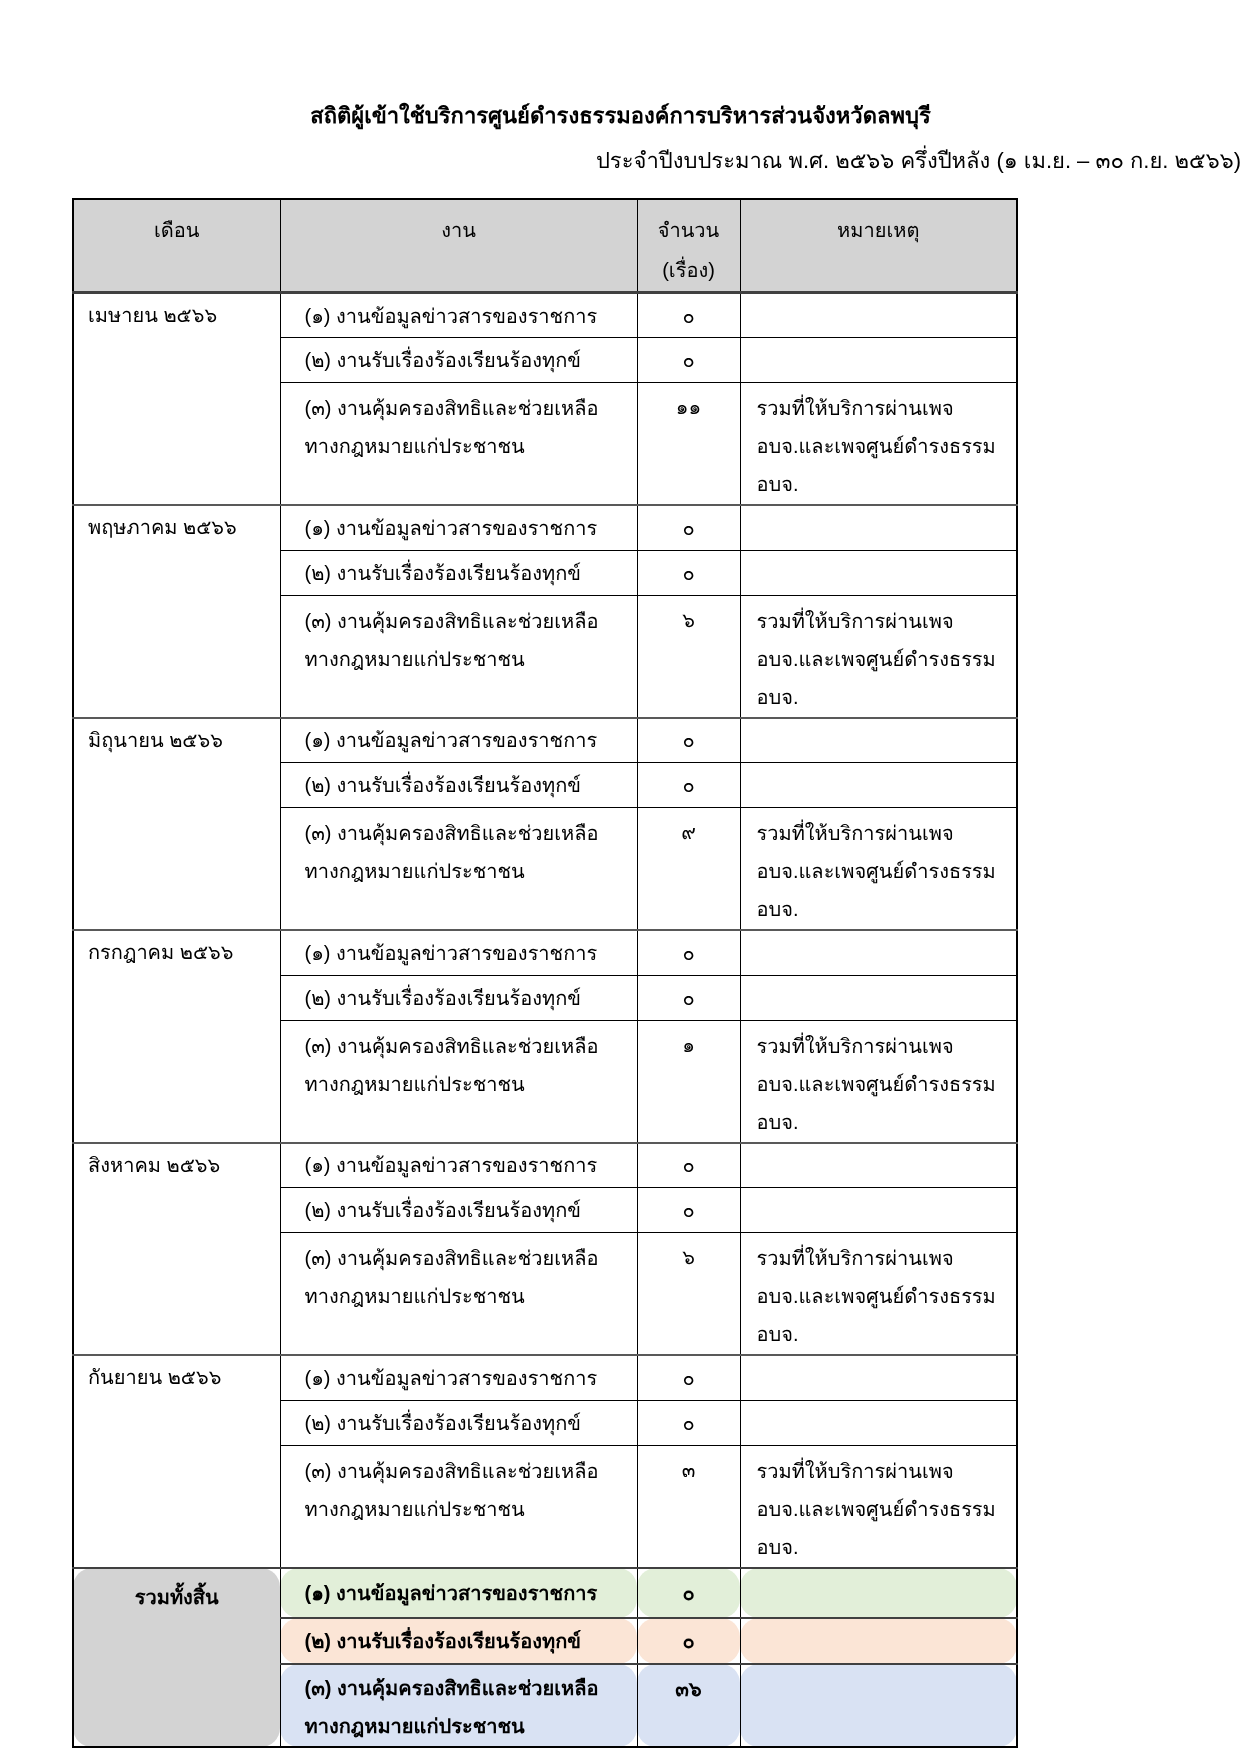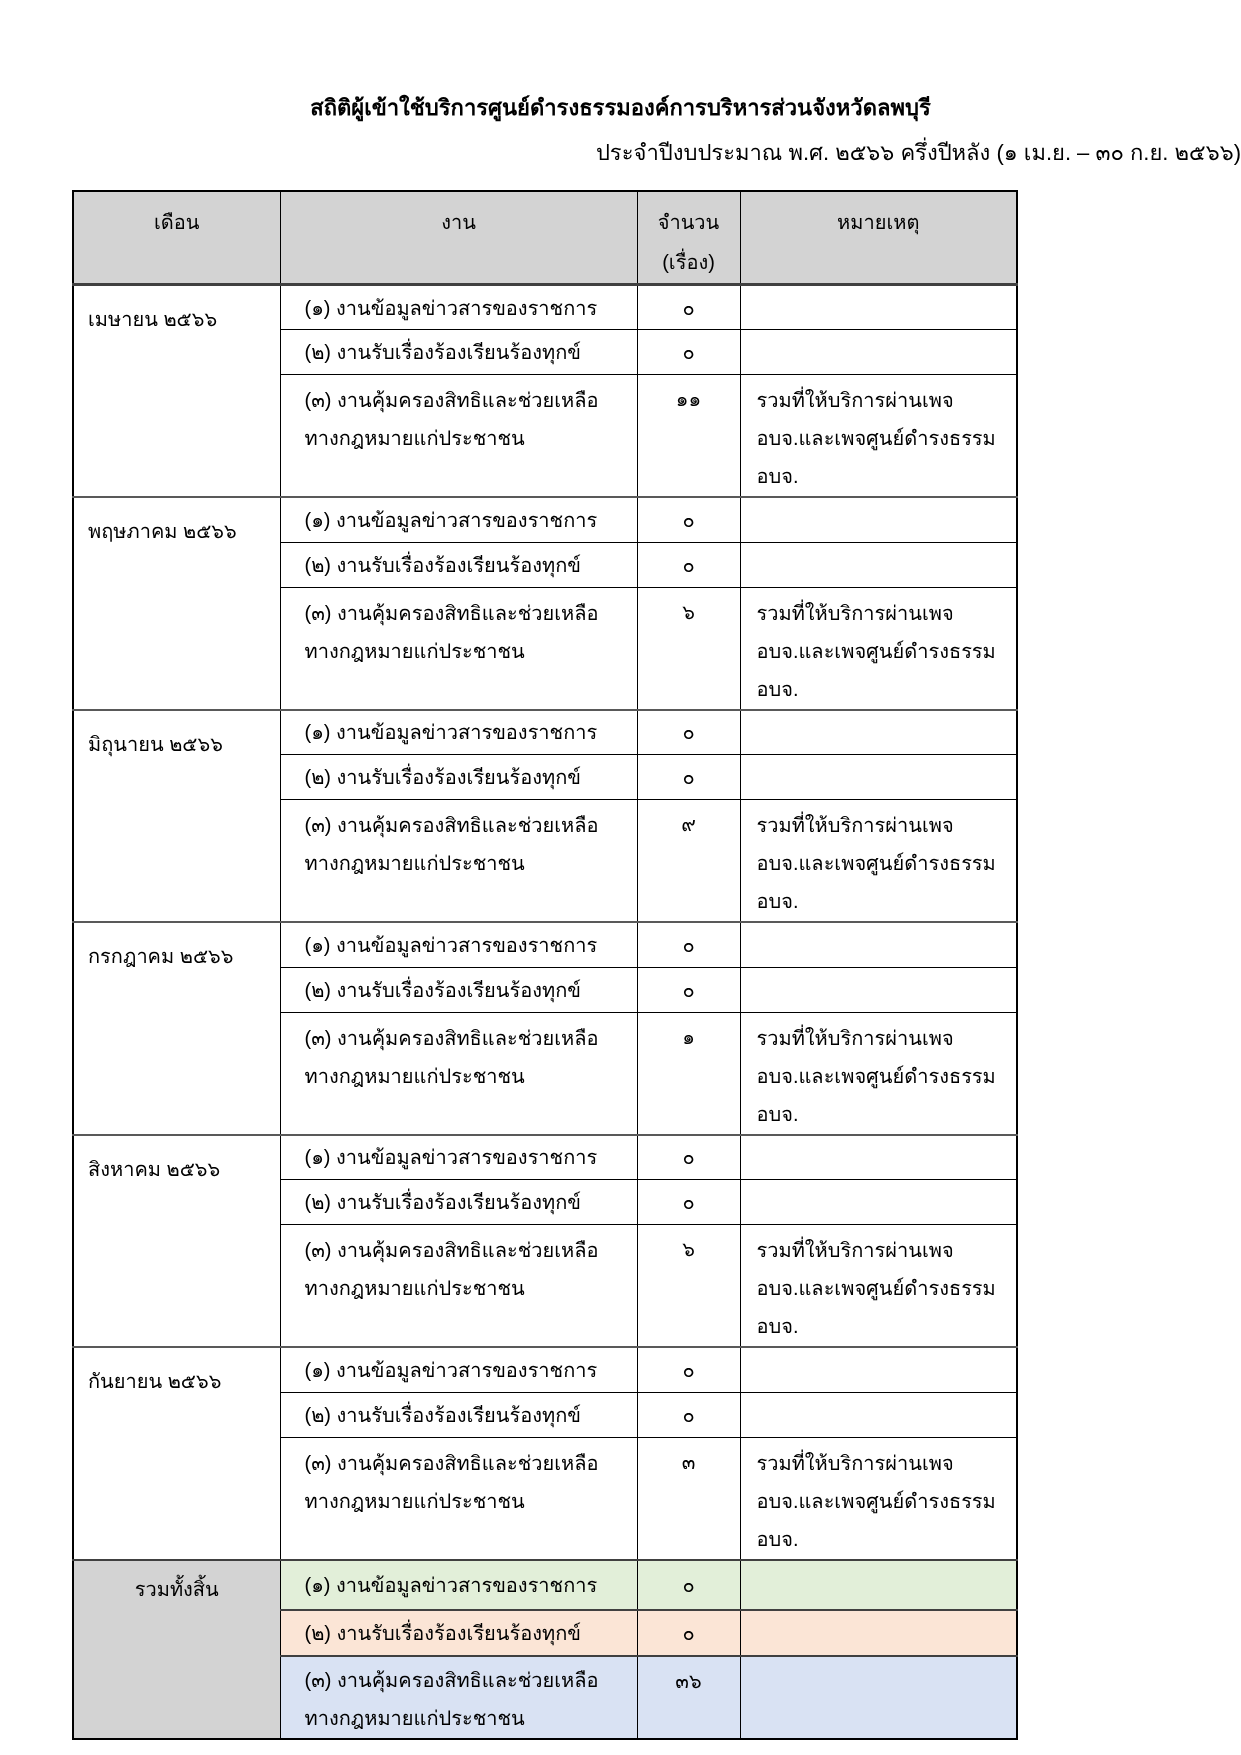"สถิติผู้เข้าใช้บริการศูนย์ดำรงธรรมองค์กา" .page-title { margin: 0 -> 8px }
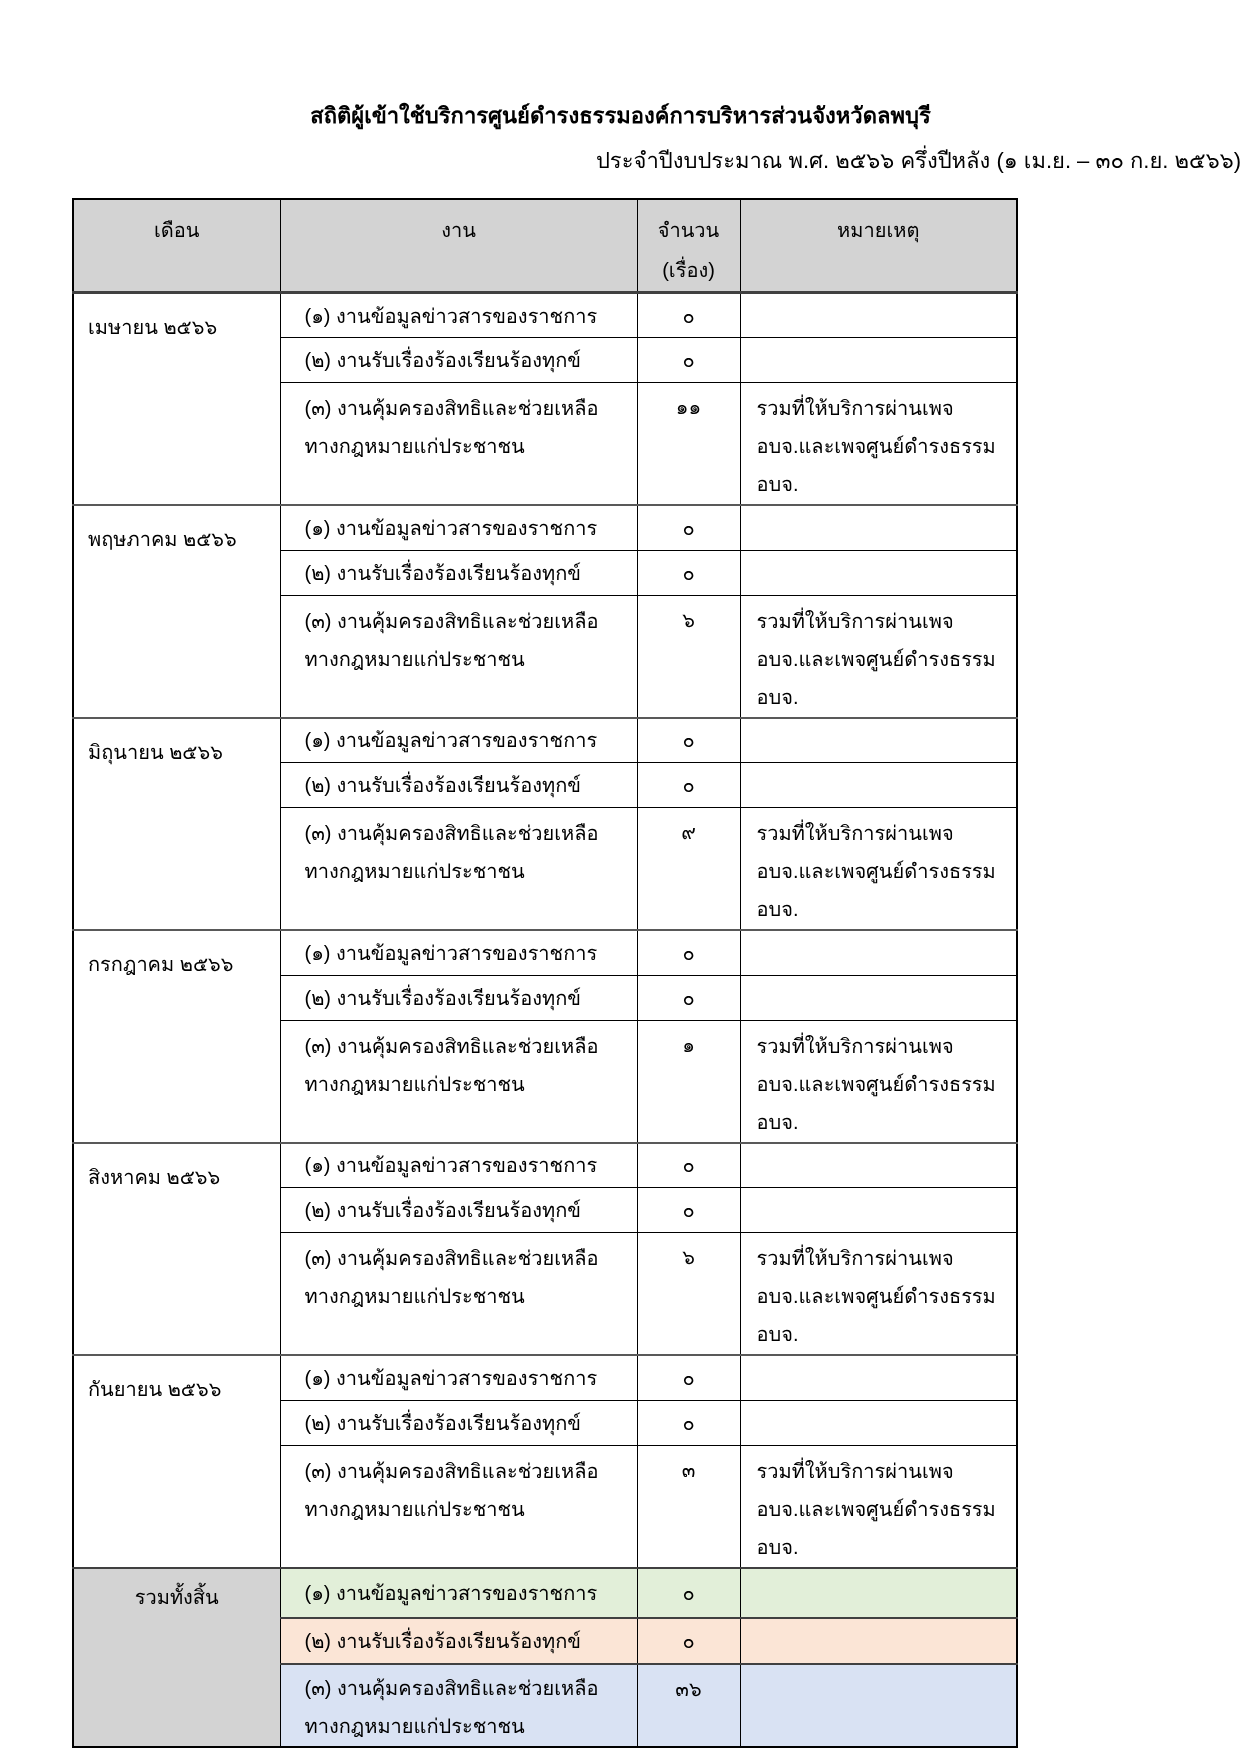"เมษายน ๒๕๖๖" .month-cell { padding: 18px 6px 0 14px -> 6px 6px 0 14px }
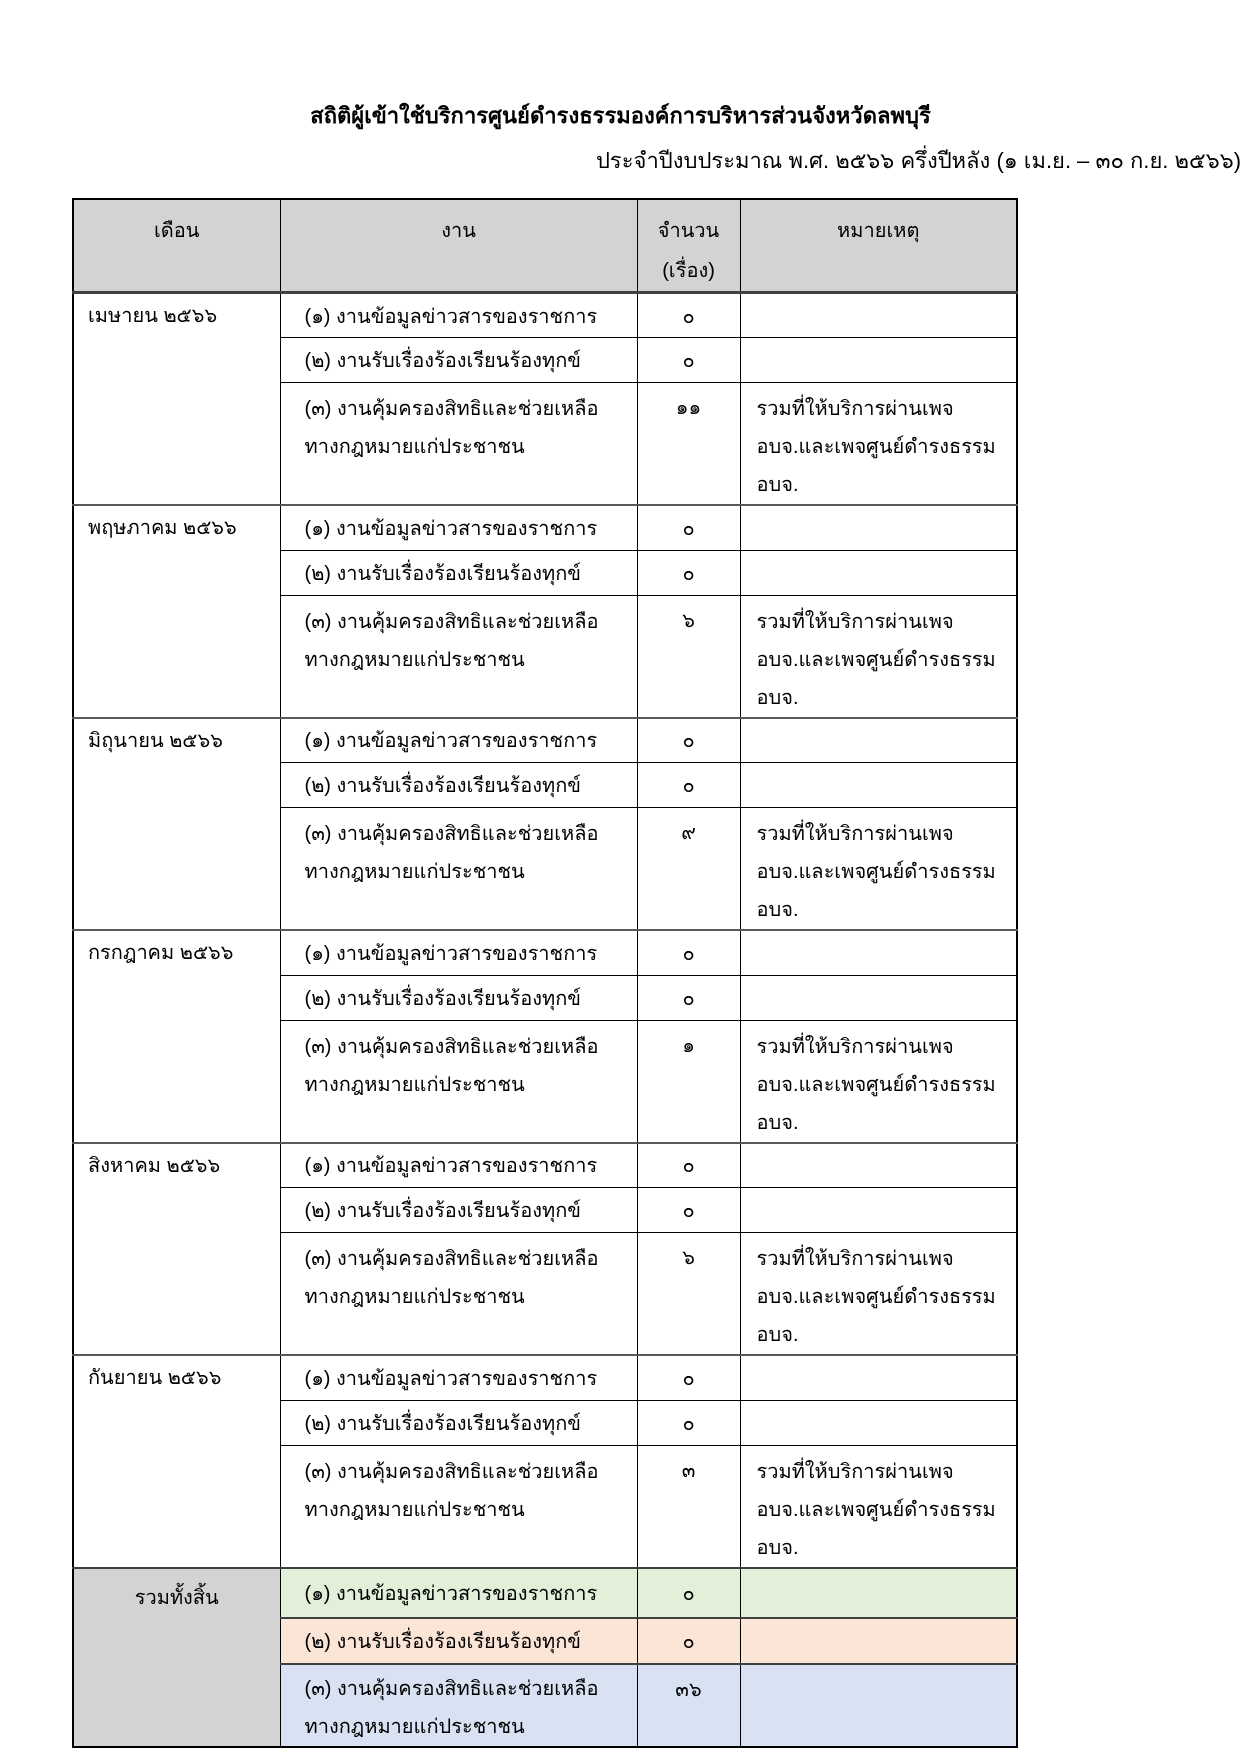"รวมทั้งสิ้น" tr.total td { border-radius: none -> 19px; font-weight: normal -> bold }
